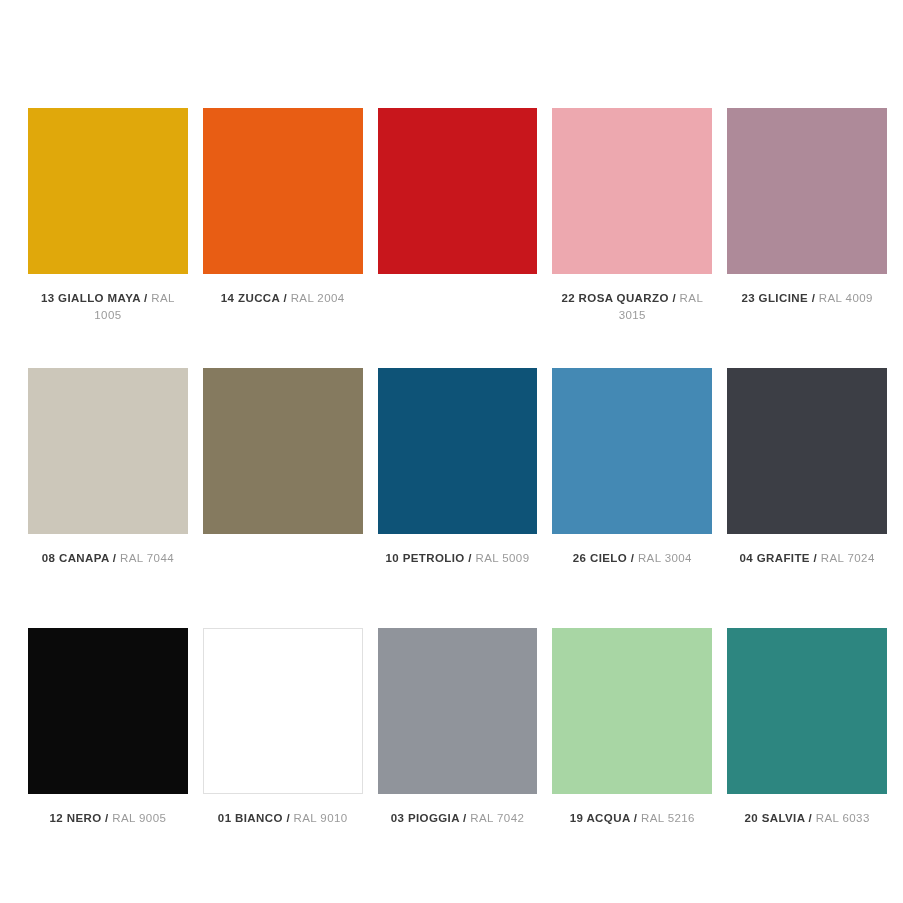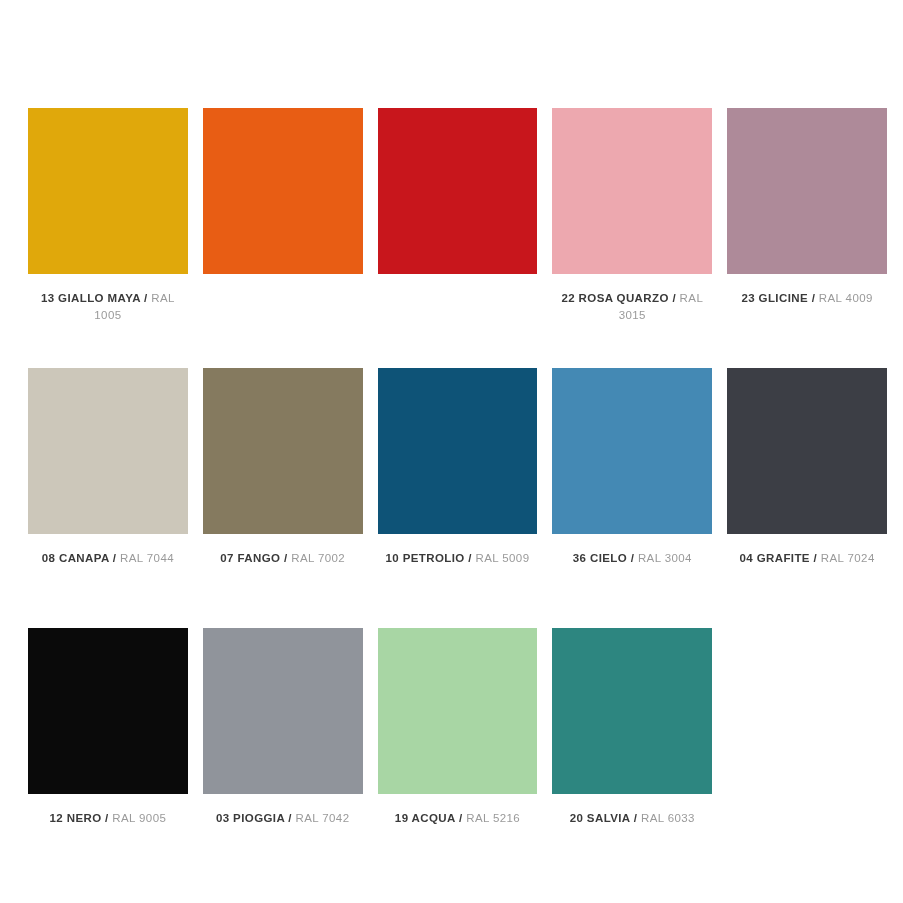"14 ZUCCA / RAL 2004" div.swatch-label { html: none -> <div><span>14 ZUCCA /</span> <span>RAL 2004</span></div> }
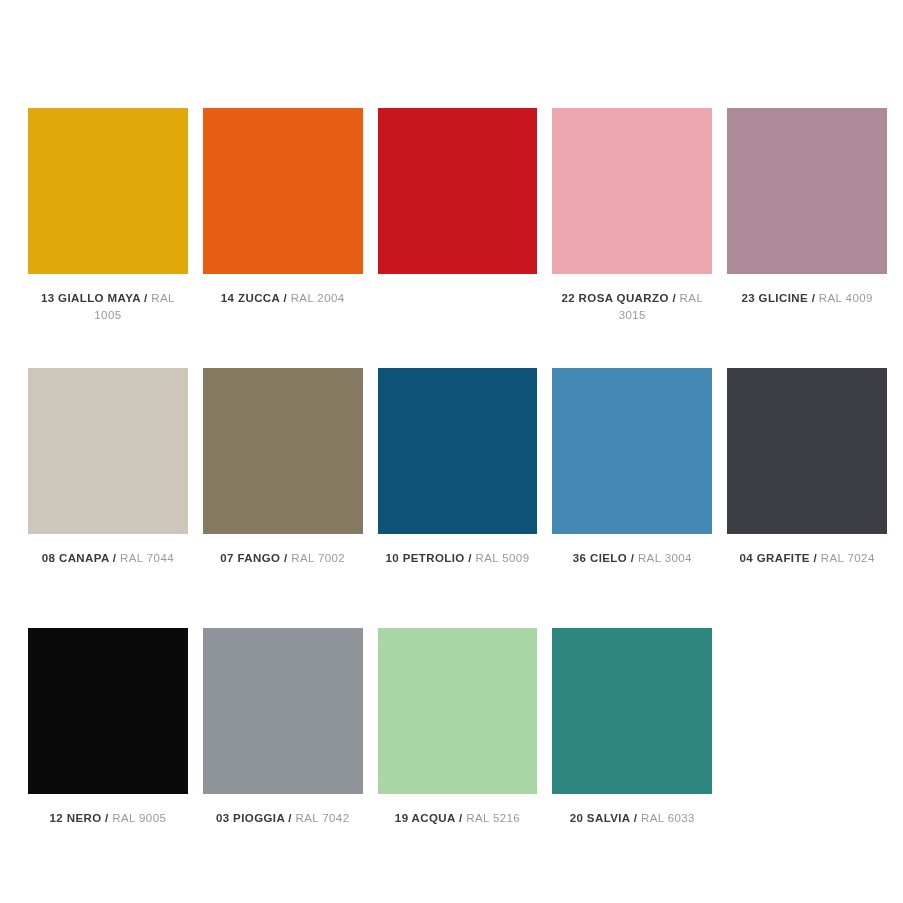"07 FANGO / RAL 7002" div.swatch-label { html: <div><span>07 FANGO /</span> <span>RAL 7002</span></div> -> none }
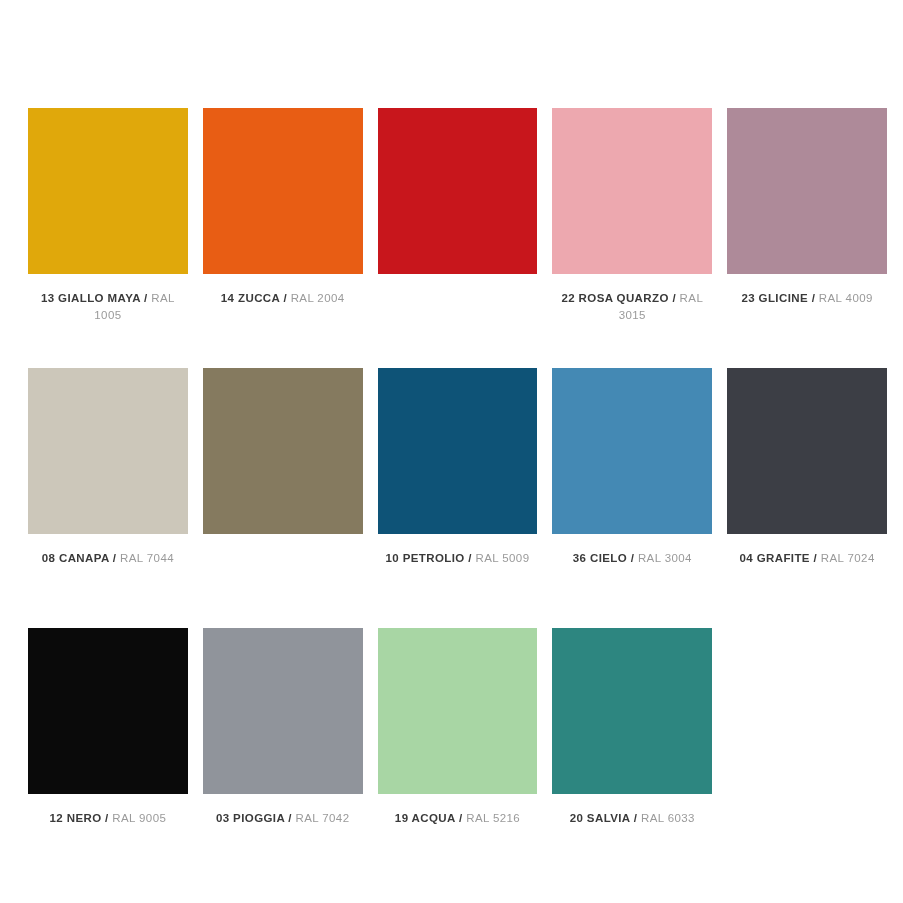"36 CIELO /" span.code-name { text: 36 -> 26 }
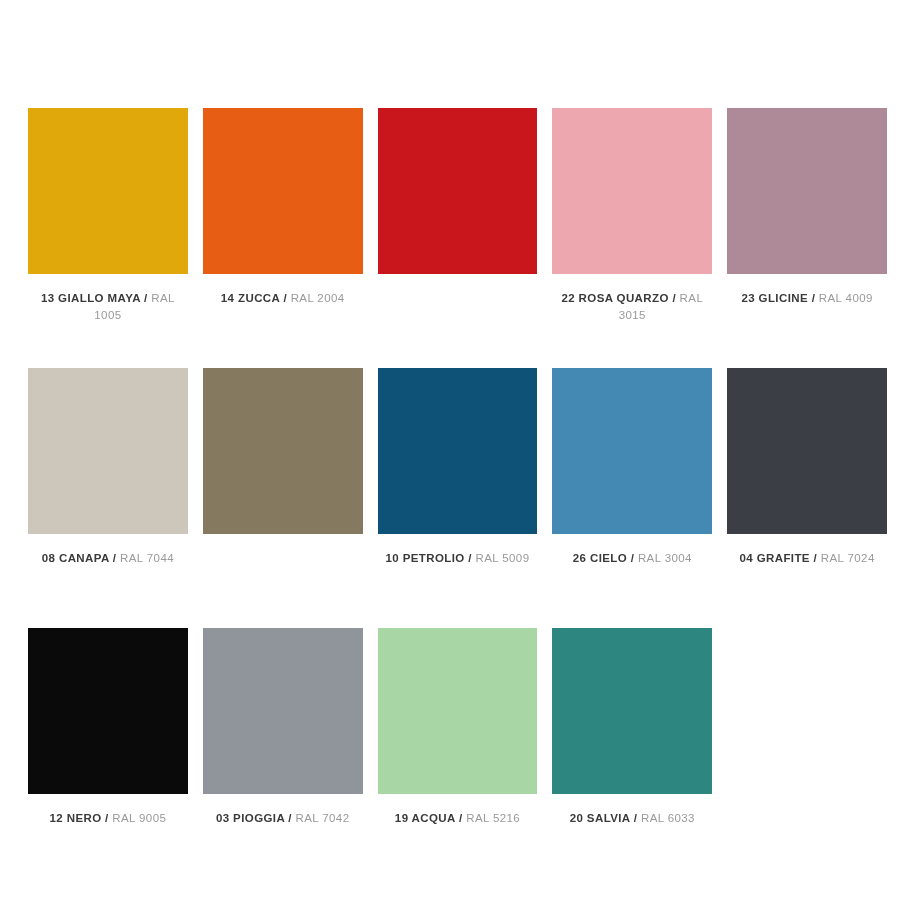"01 BIANCO / RAL 9010" div.swatch-cell { html: none -> <div> <div></div> <div><span>01 BIANCO /</span> <span>RAL 9010</span></div> </div> }
